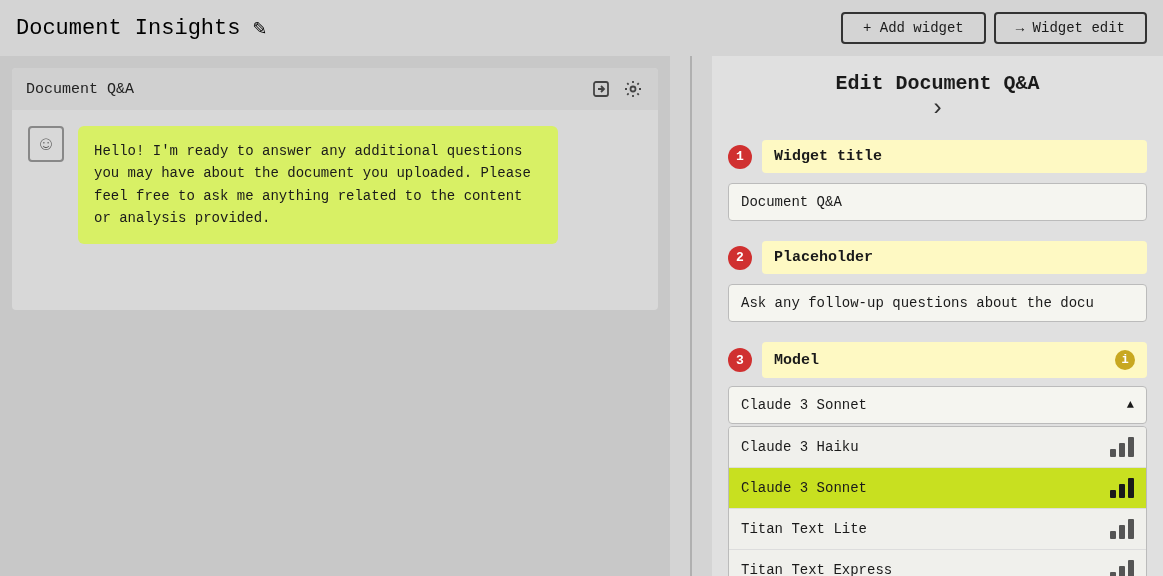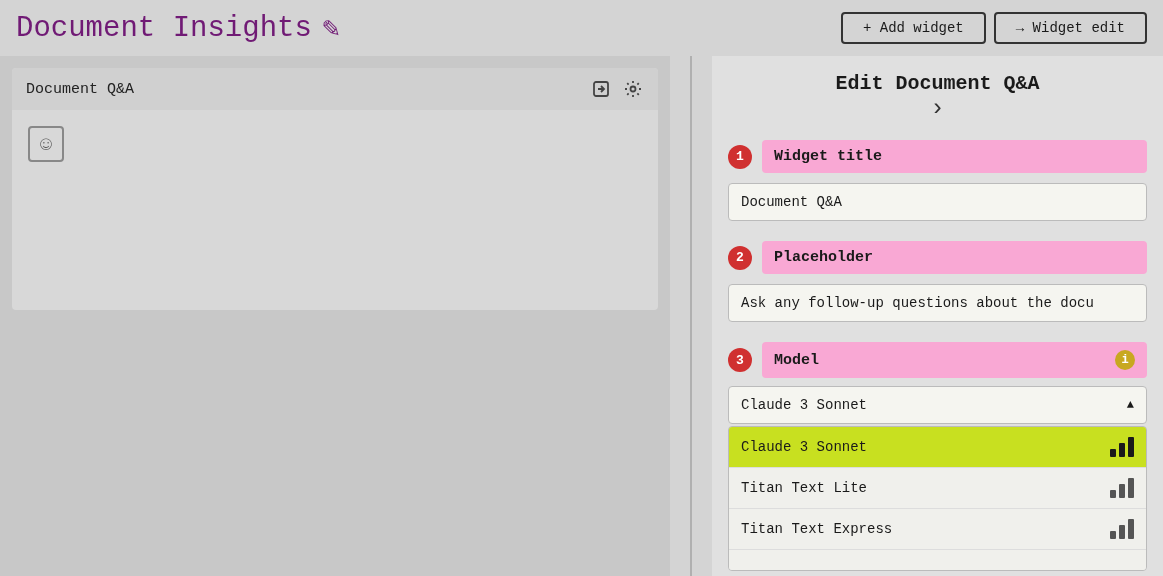"Document Insights" .top-bar-title { color: #701a75 -> #000000; font-size: 29px -> 22px }
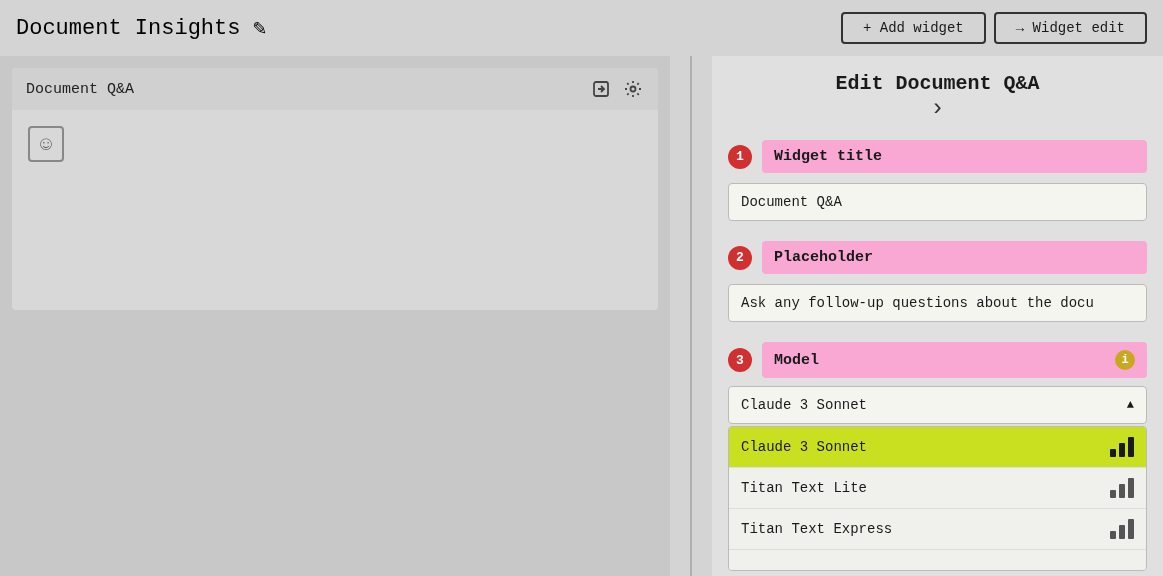"Hello! I'm ready to answer" div.chat-bubble { html: none -> <div>Hello! I'm ready to answer any additional questions you may have about the document you uploaded. Please feel free to ask me anything related to the content or analysis provided.</div> }
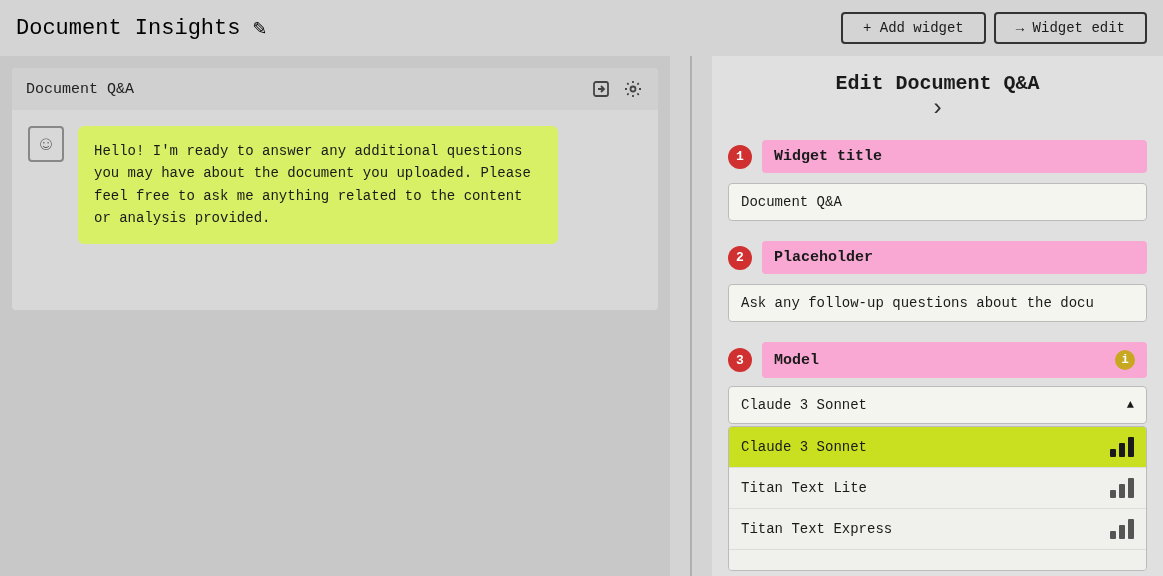"Widget title" .section-label-bar { background: #f9a8d4 -> #fef9c3 }
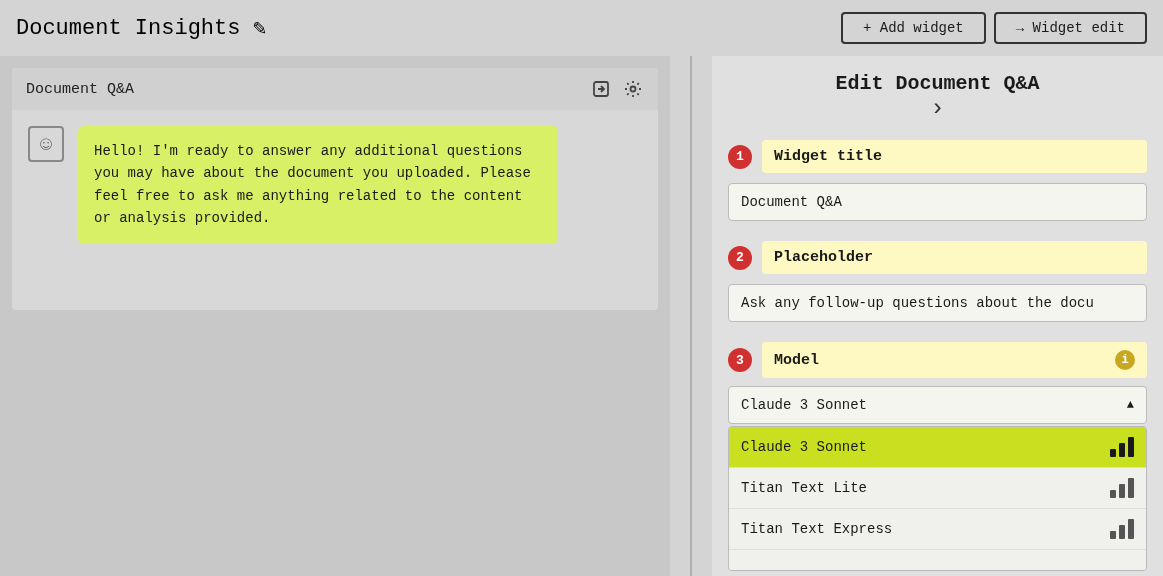"Claude 3 Haiku" div.model-item { html: none -> <div> <span>Claude 3 Haiku</span> <div> <div></div> <div></div> <div></div> </div> </div> }
